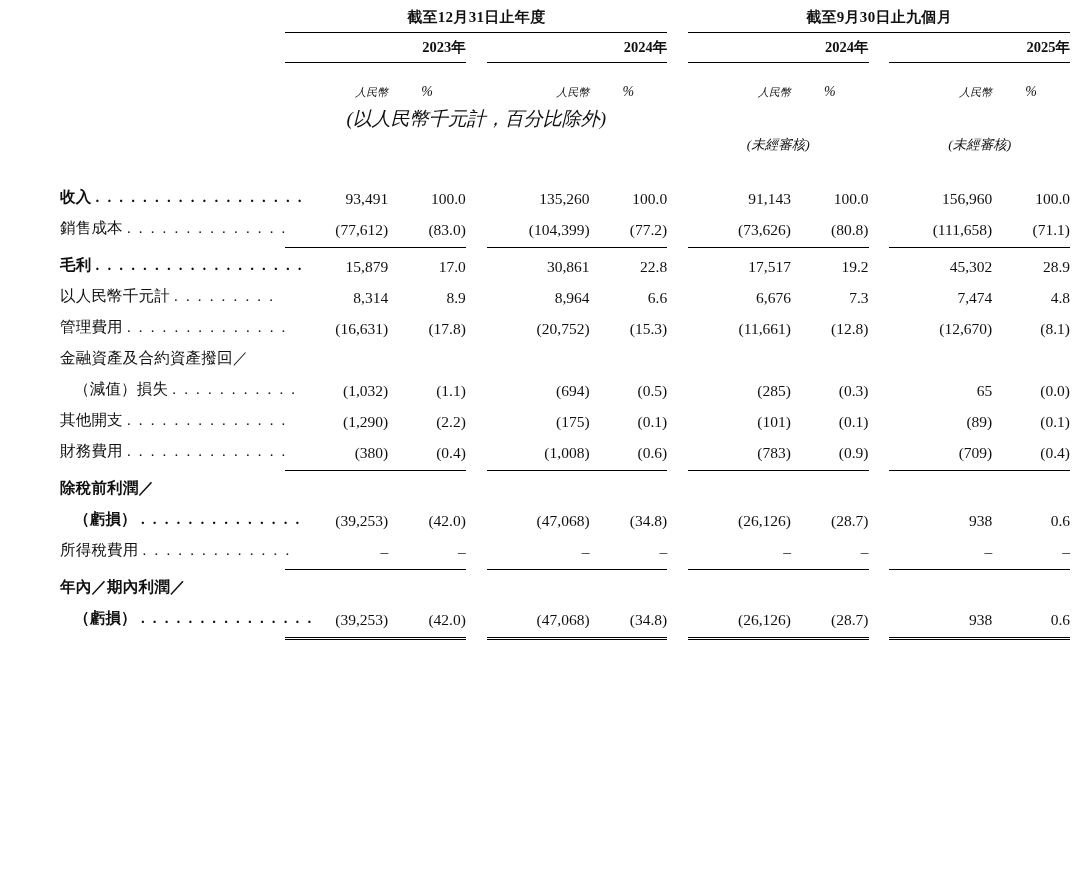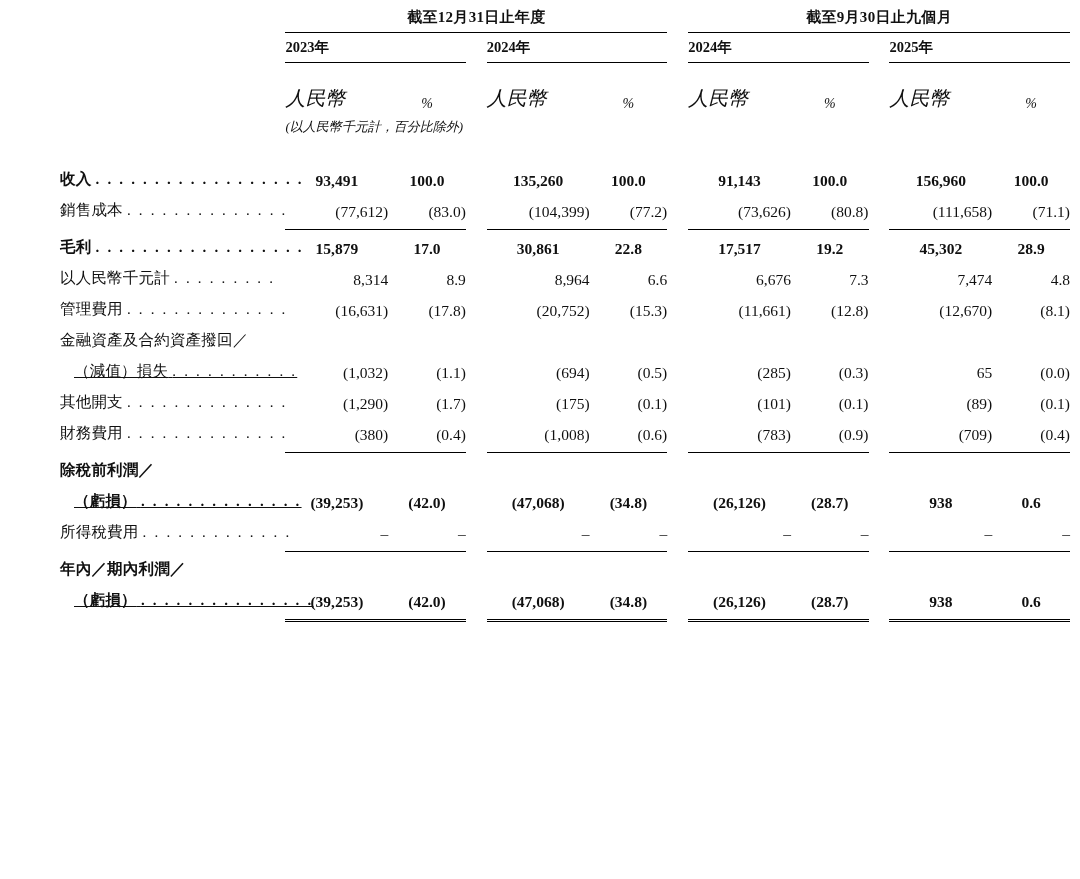"2023年" .hdr-year { text-align: left -> right }
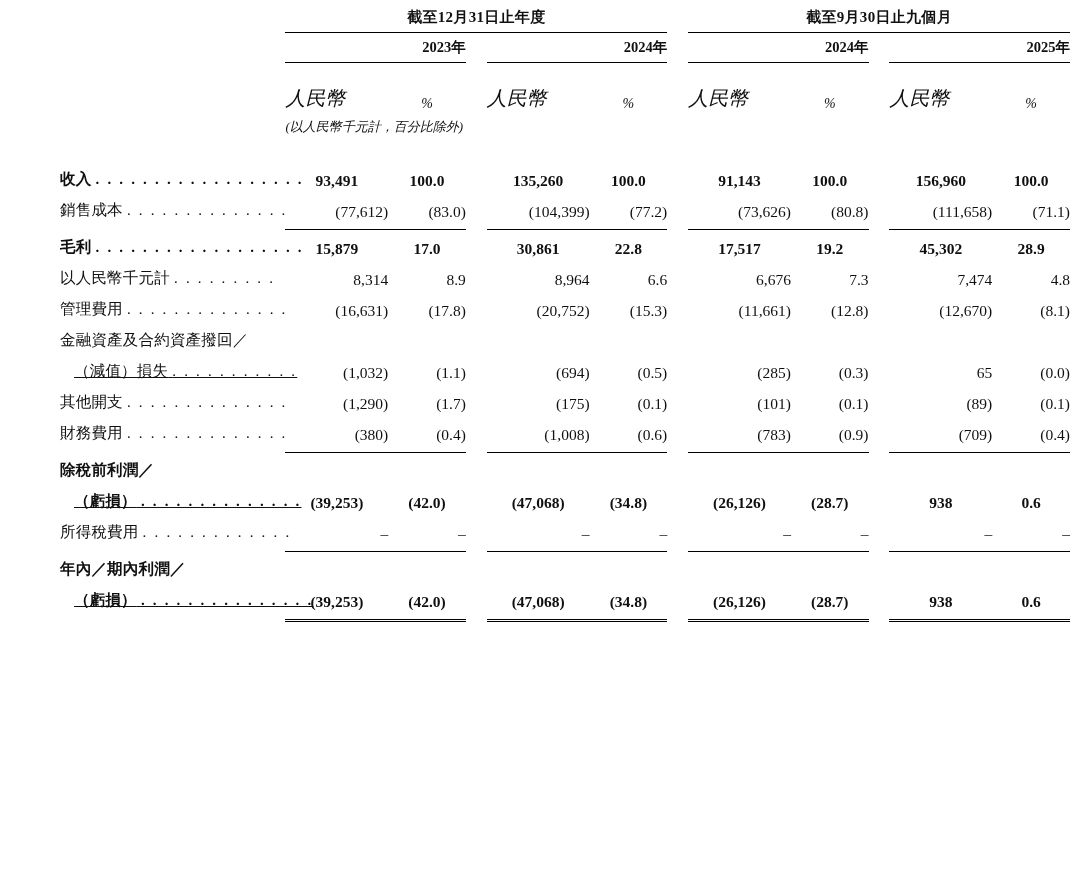"人民幣" .hdr-cur { font-size: 20px -> 11px; text-align: left -> right }
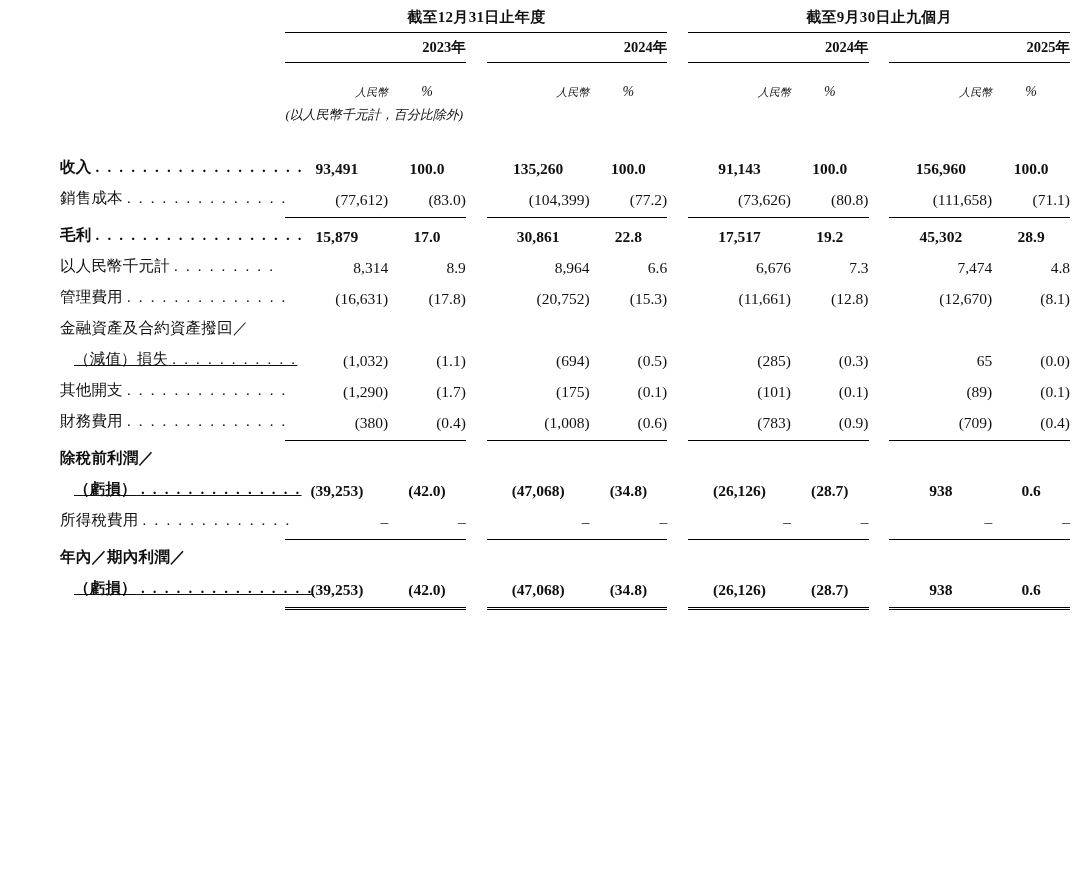"(以人民幣千元計，百分比除外)" .note-unit { font-size: 13px -> 19px; text-align: none -> center }
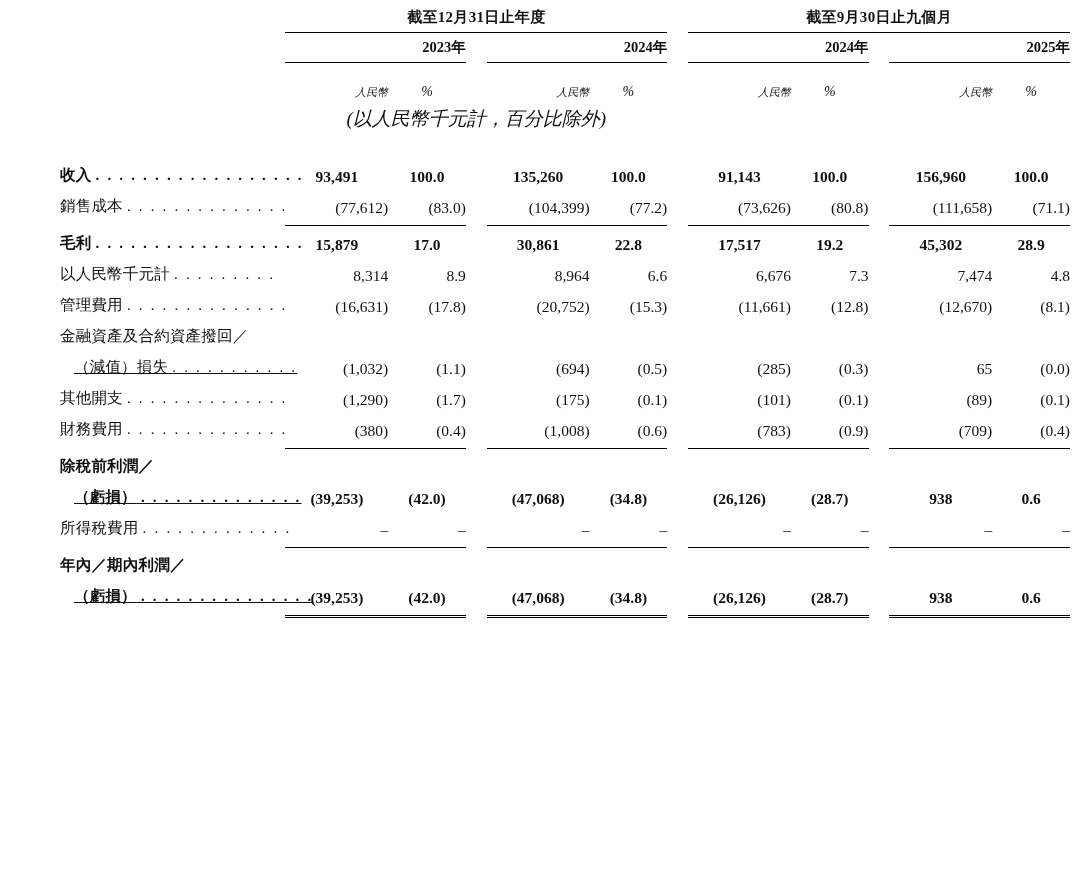"(未經審核)" tr { html: none -> <tr> <td></td> <td></td> <td>(未經審核)</td> <td></td> <td>(未經審核)</td> </tr> }
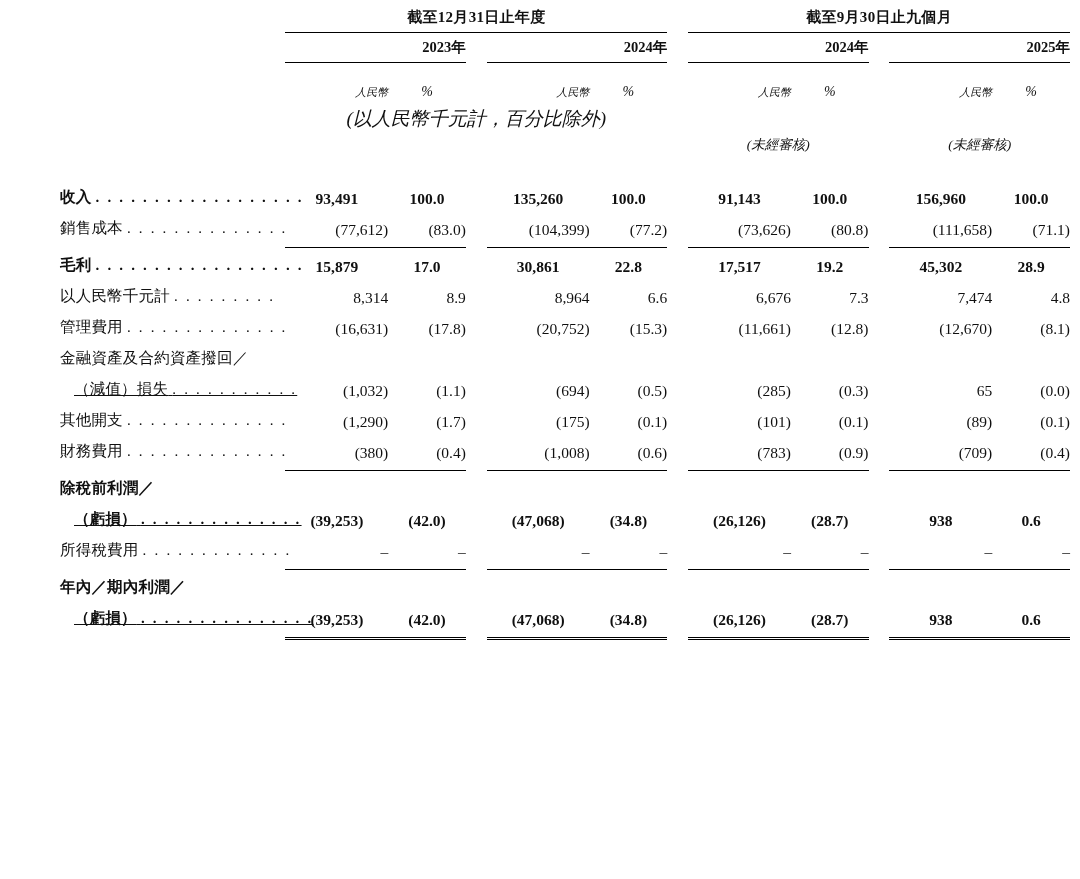"93,491" .val.bold { font-weight: bold -> normal; text-align: center -> none }
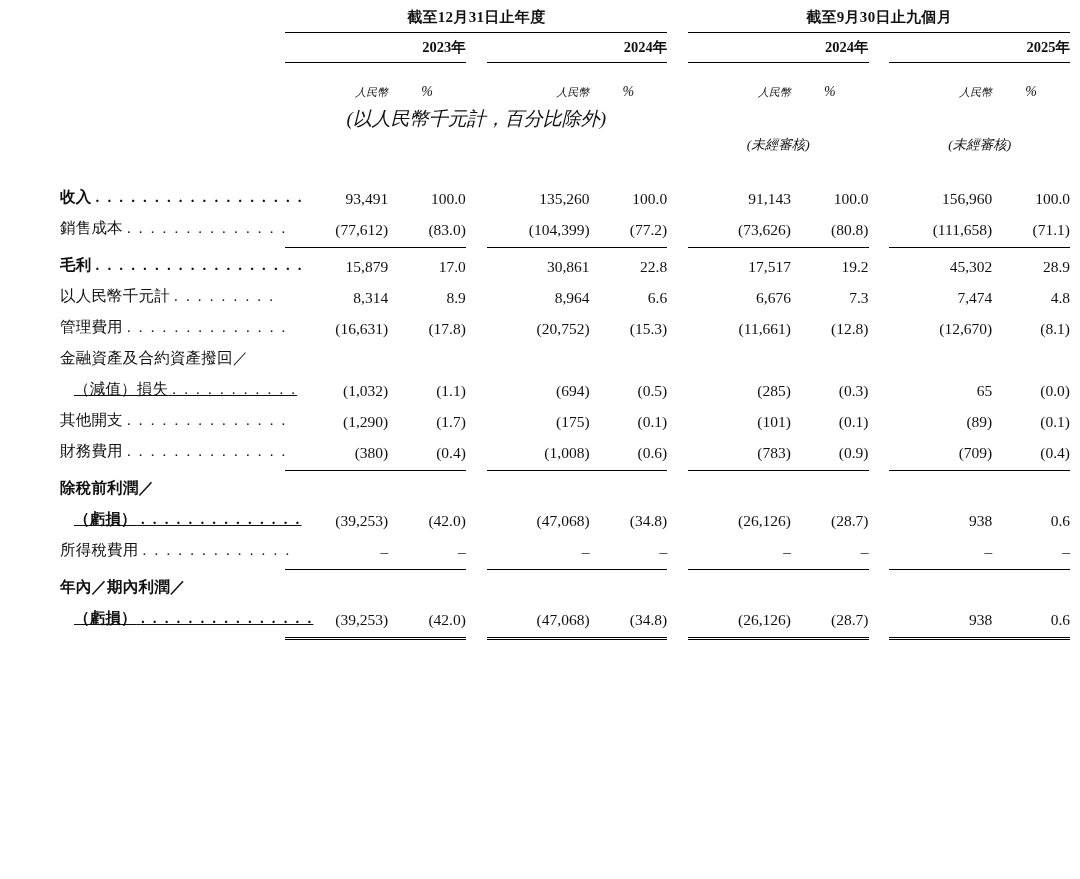"（減值）損失 . . . ." .lbl.indent { text-decoration: underline -> none }
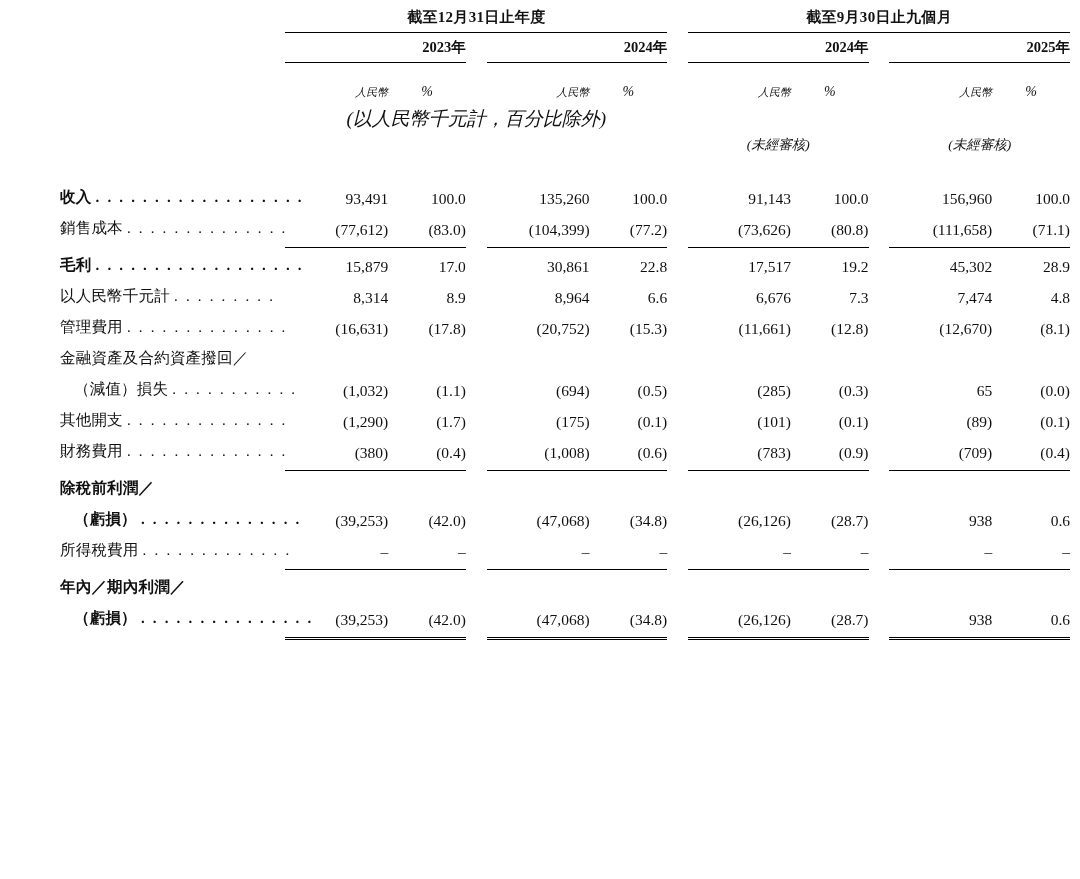"(1.7)" td.val { text: 1.7 -> 2.2 }
